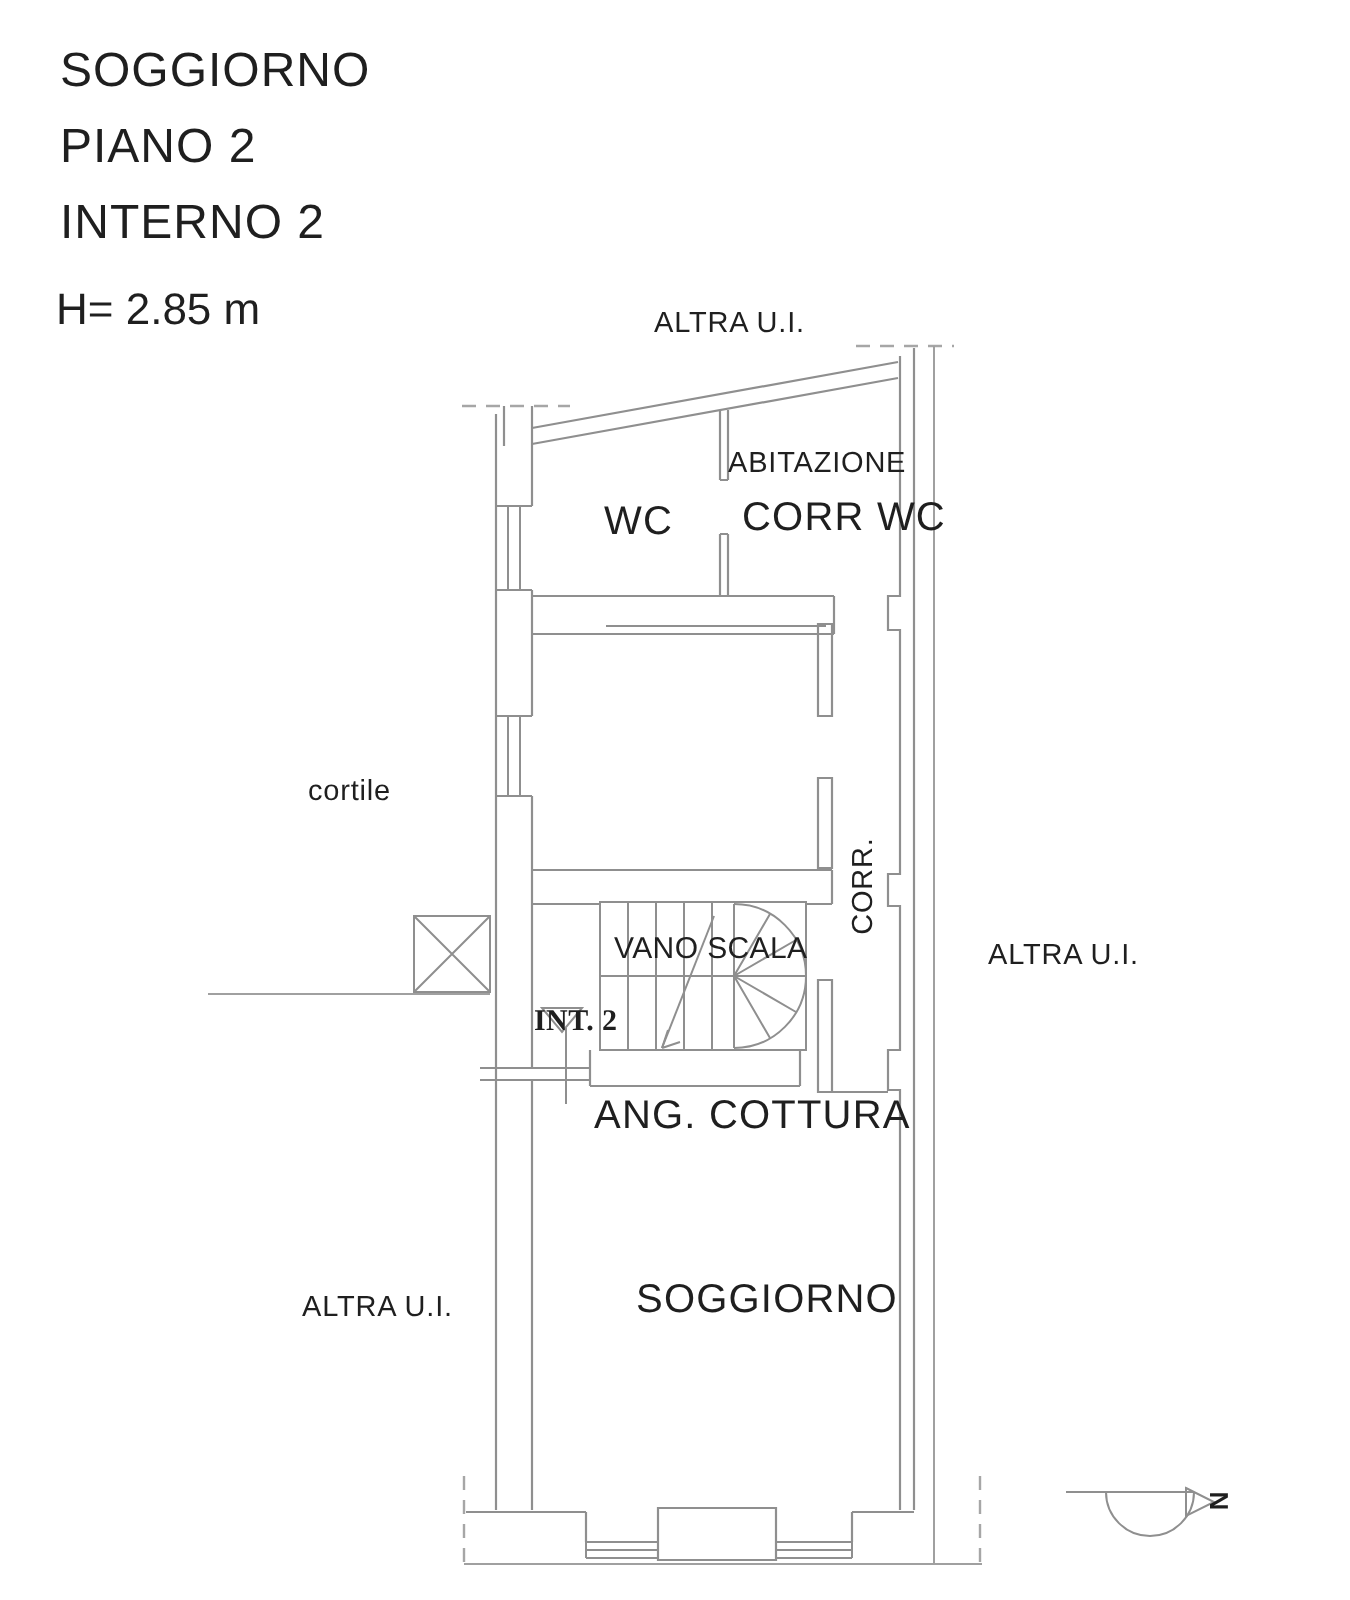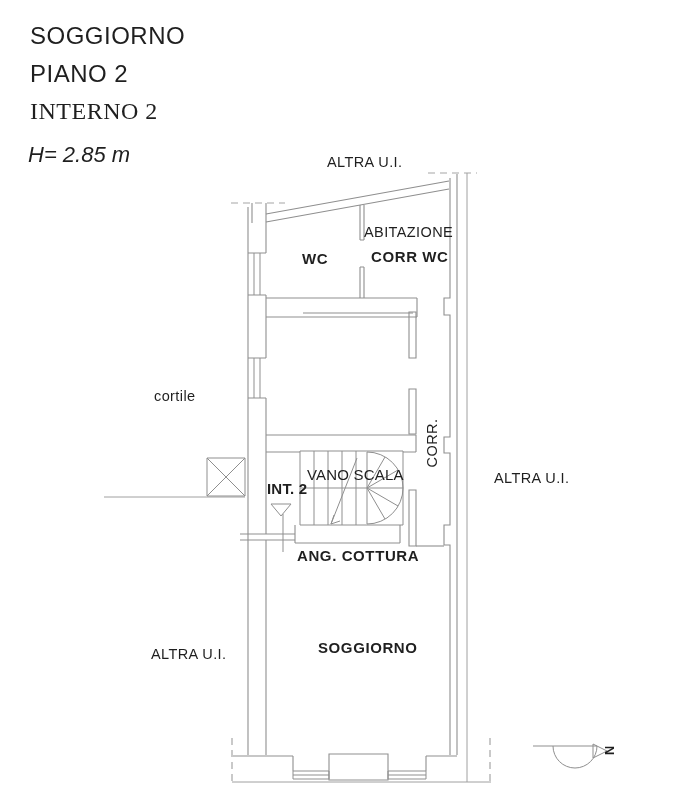"INTERNO 2" div.lbl { font-family: Liberation Serif, serif -> none }
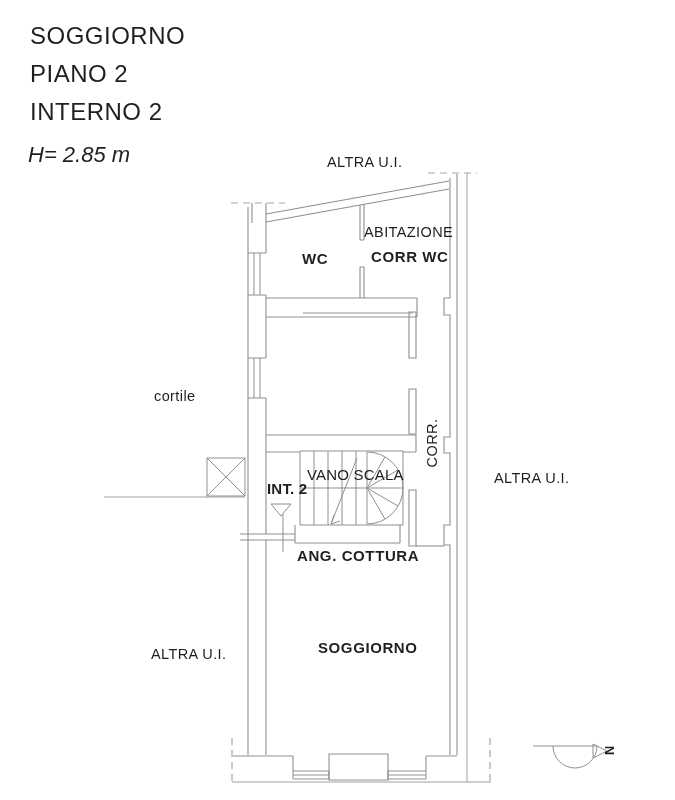"H= 2.85 m" div.lbl { font-style: italic -> none }
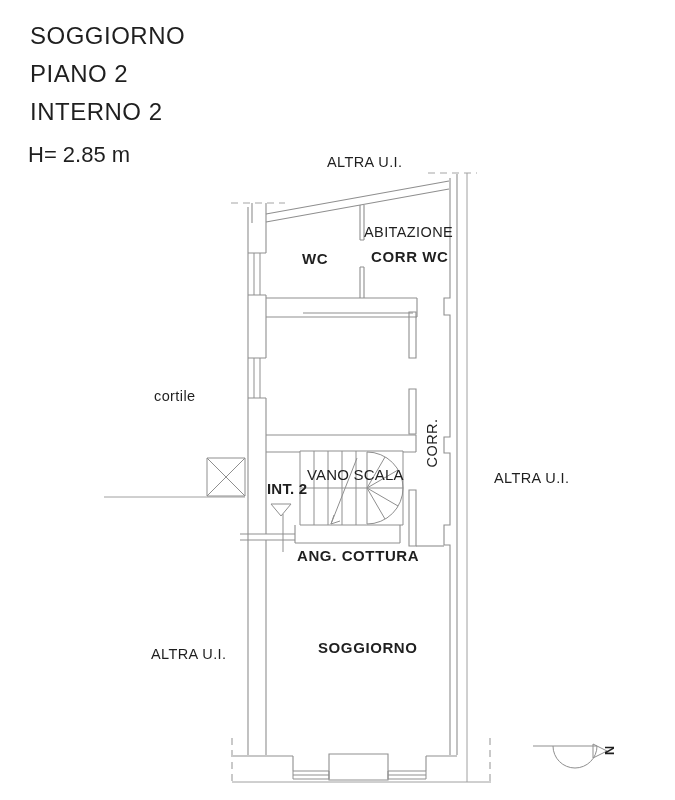"WC" .room { font-size: 15px -> 20px; font-weight: bold -> none }
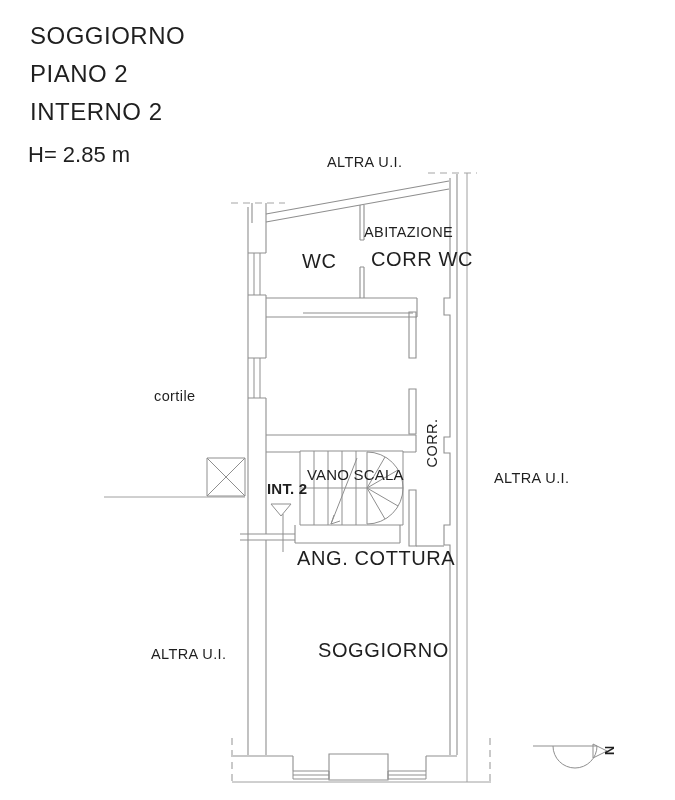"INT. 2" div.lbl { font-family: none -> Liberation Serif, serif; top: 480px -> 503px }
